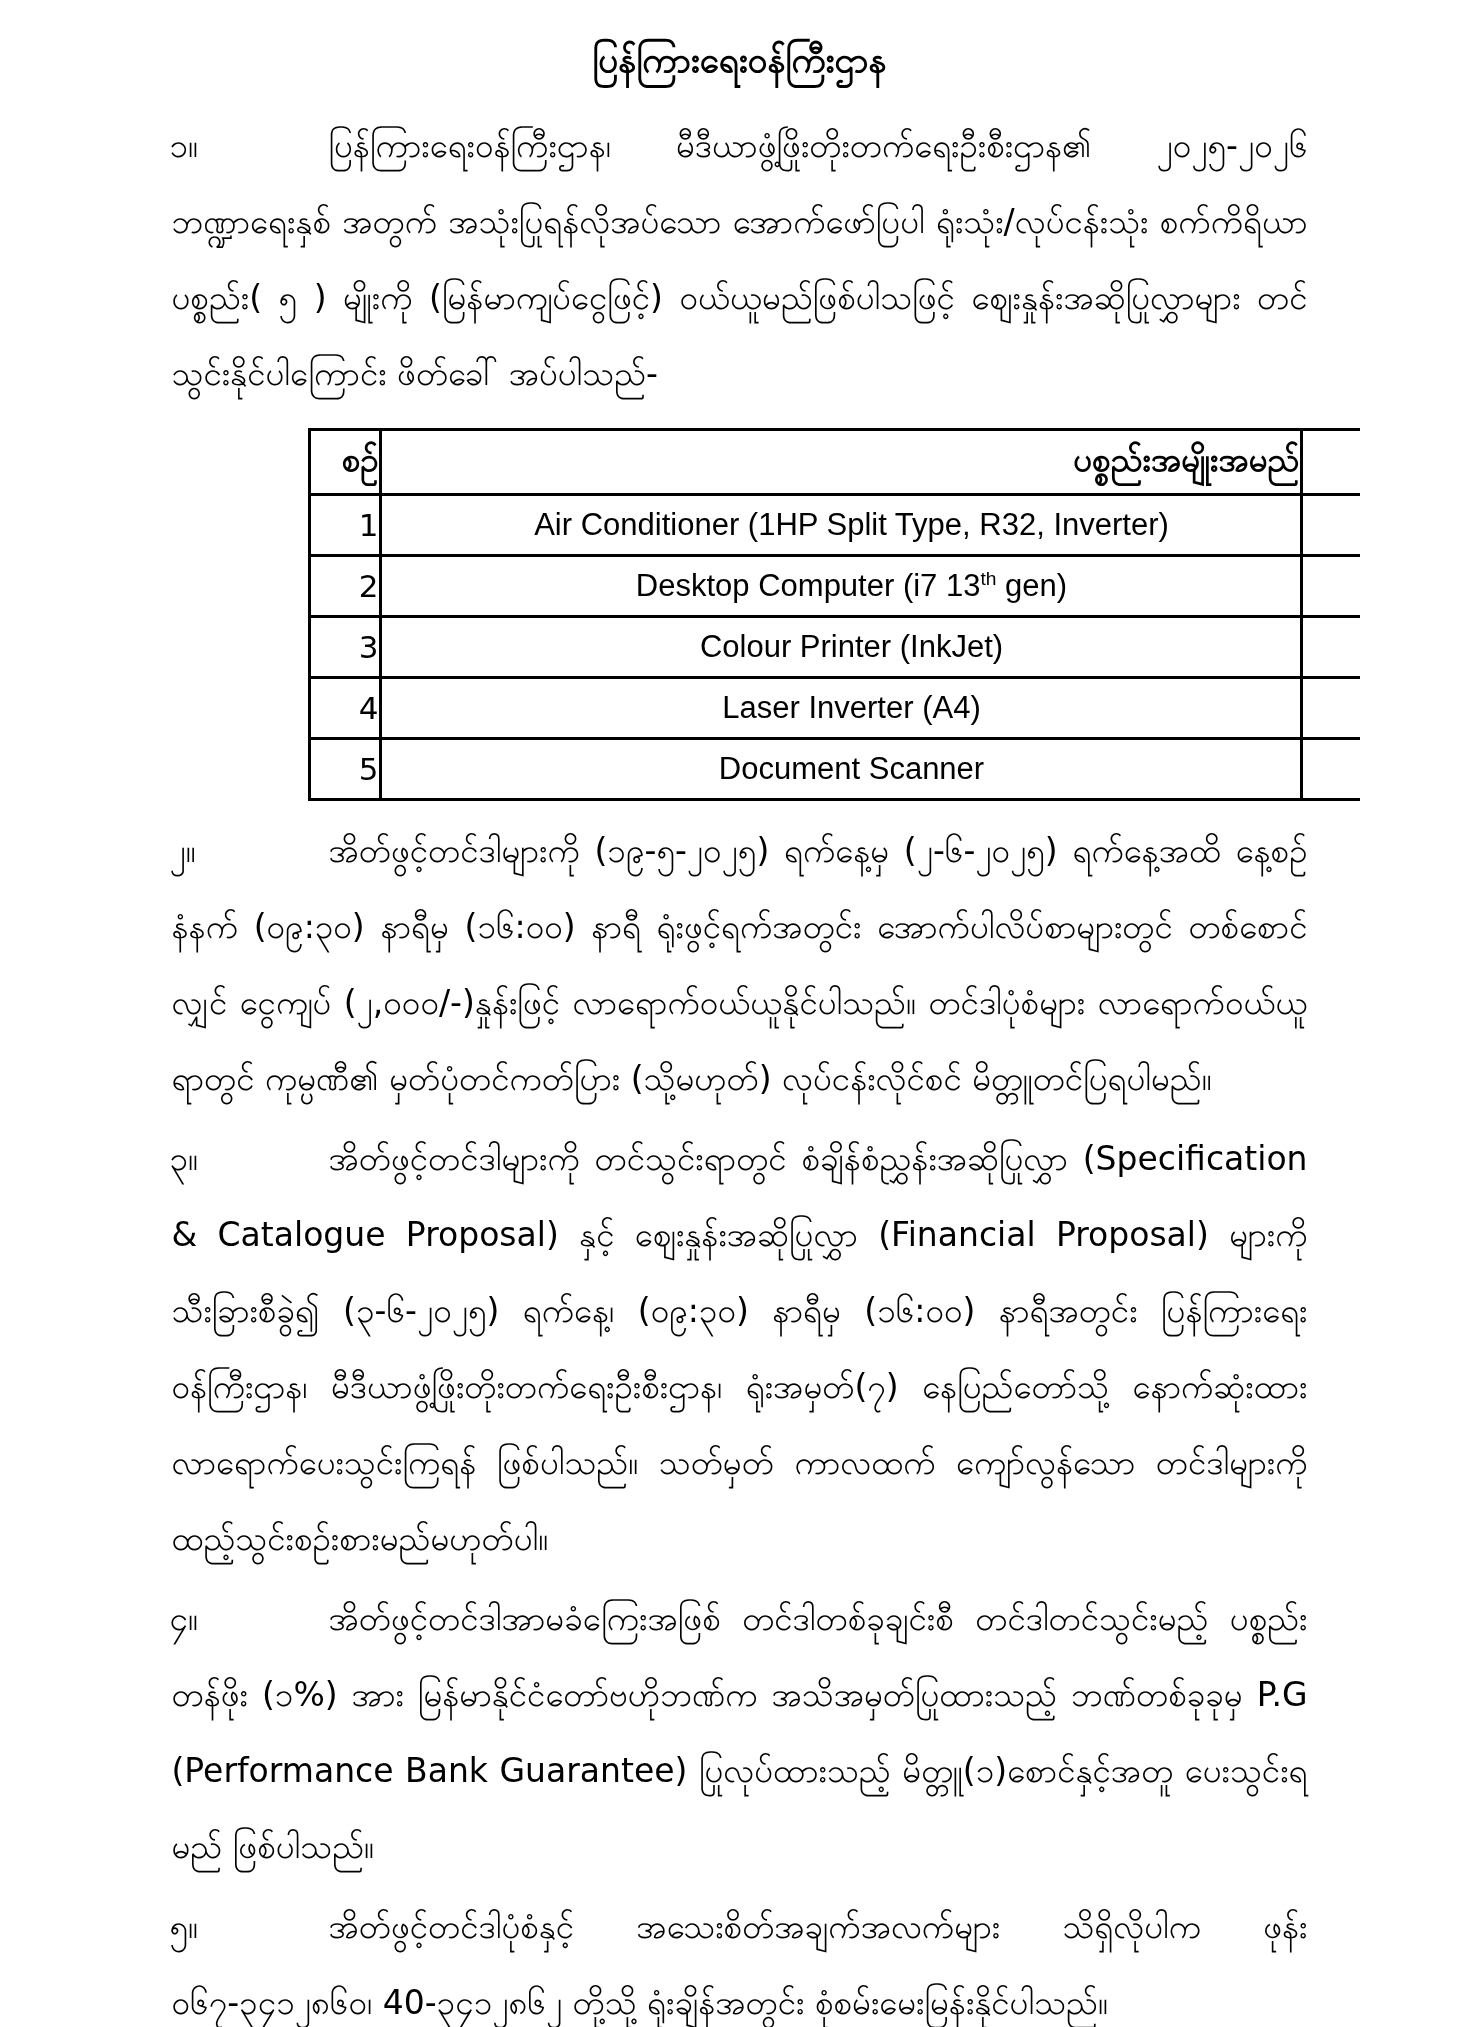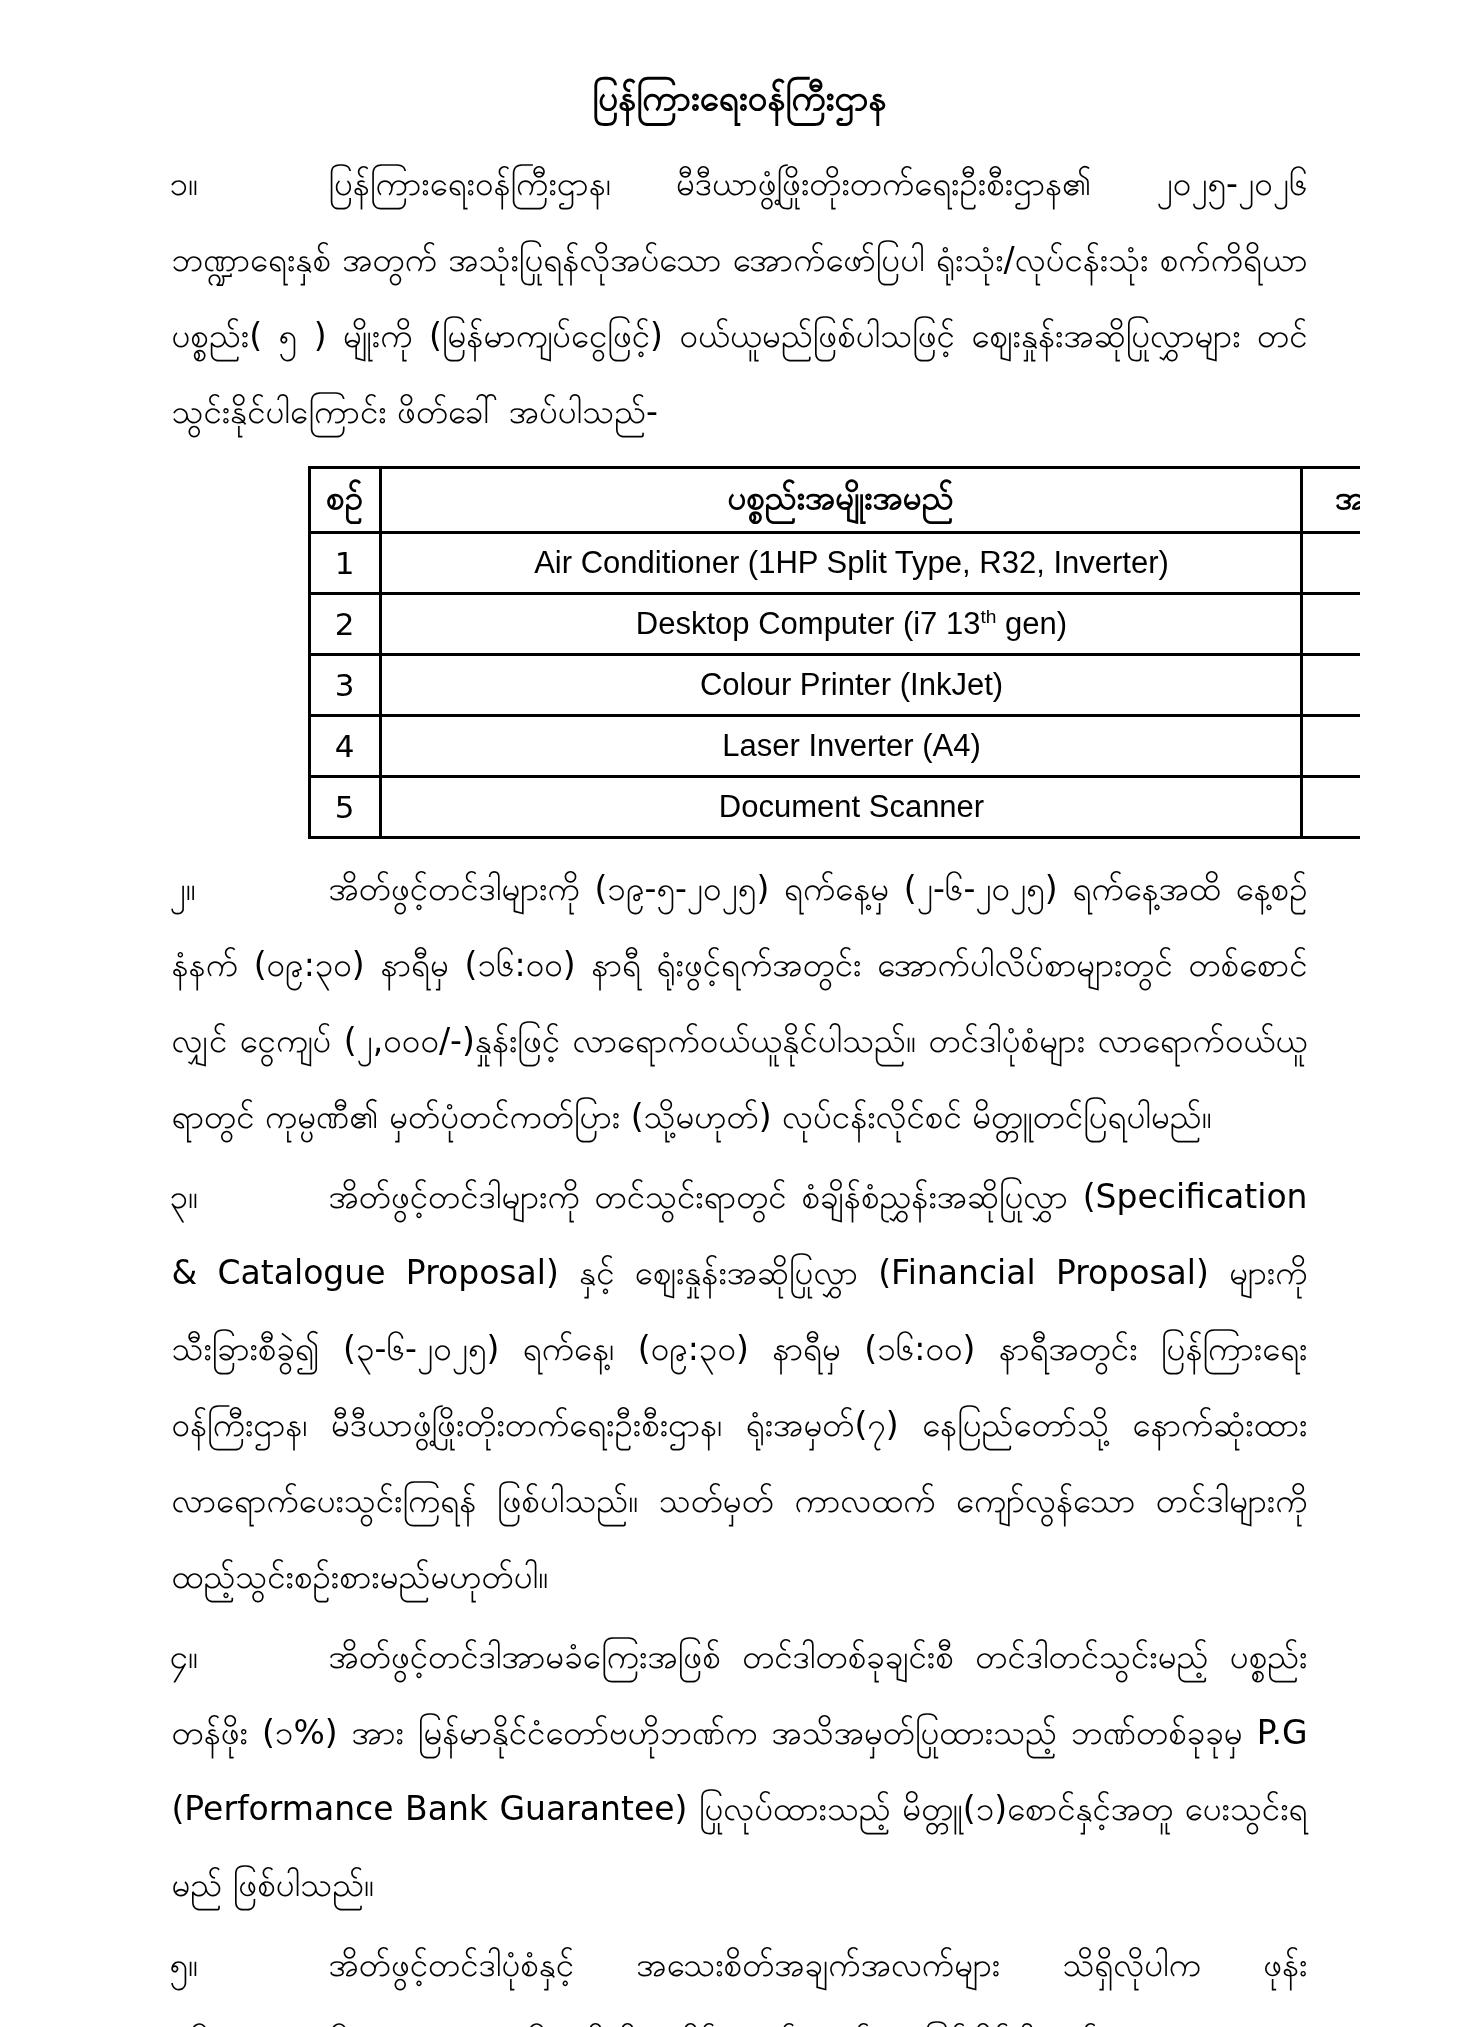"ပြန်ကြားရေးဝန်ကြီးဌာန" .page { padding: 64px 48px 0 48px -> 26px 48px 0 48px }
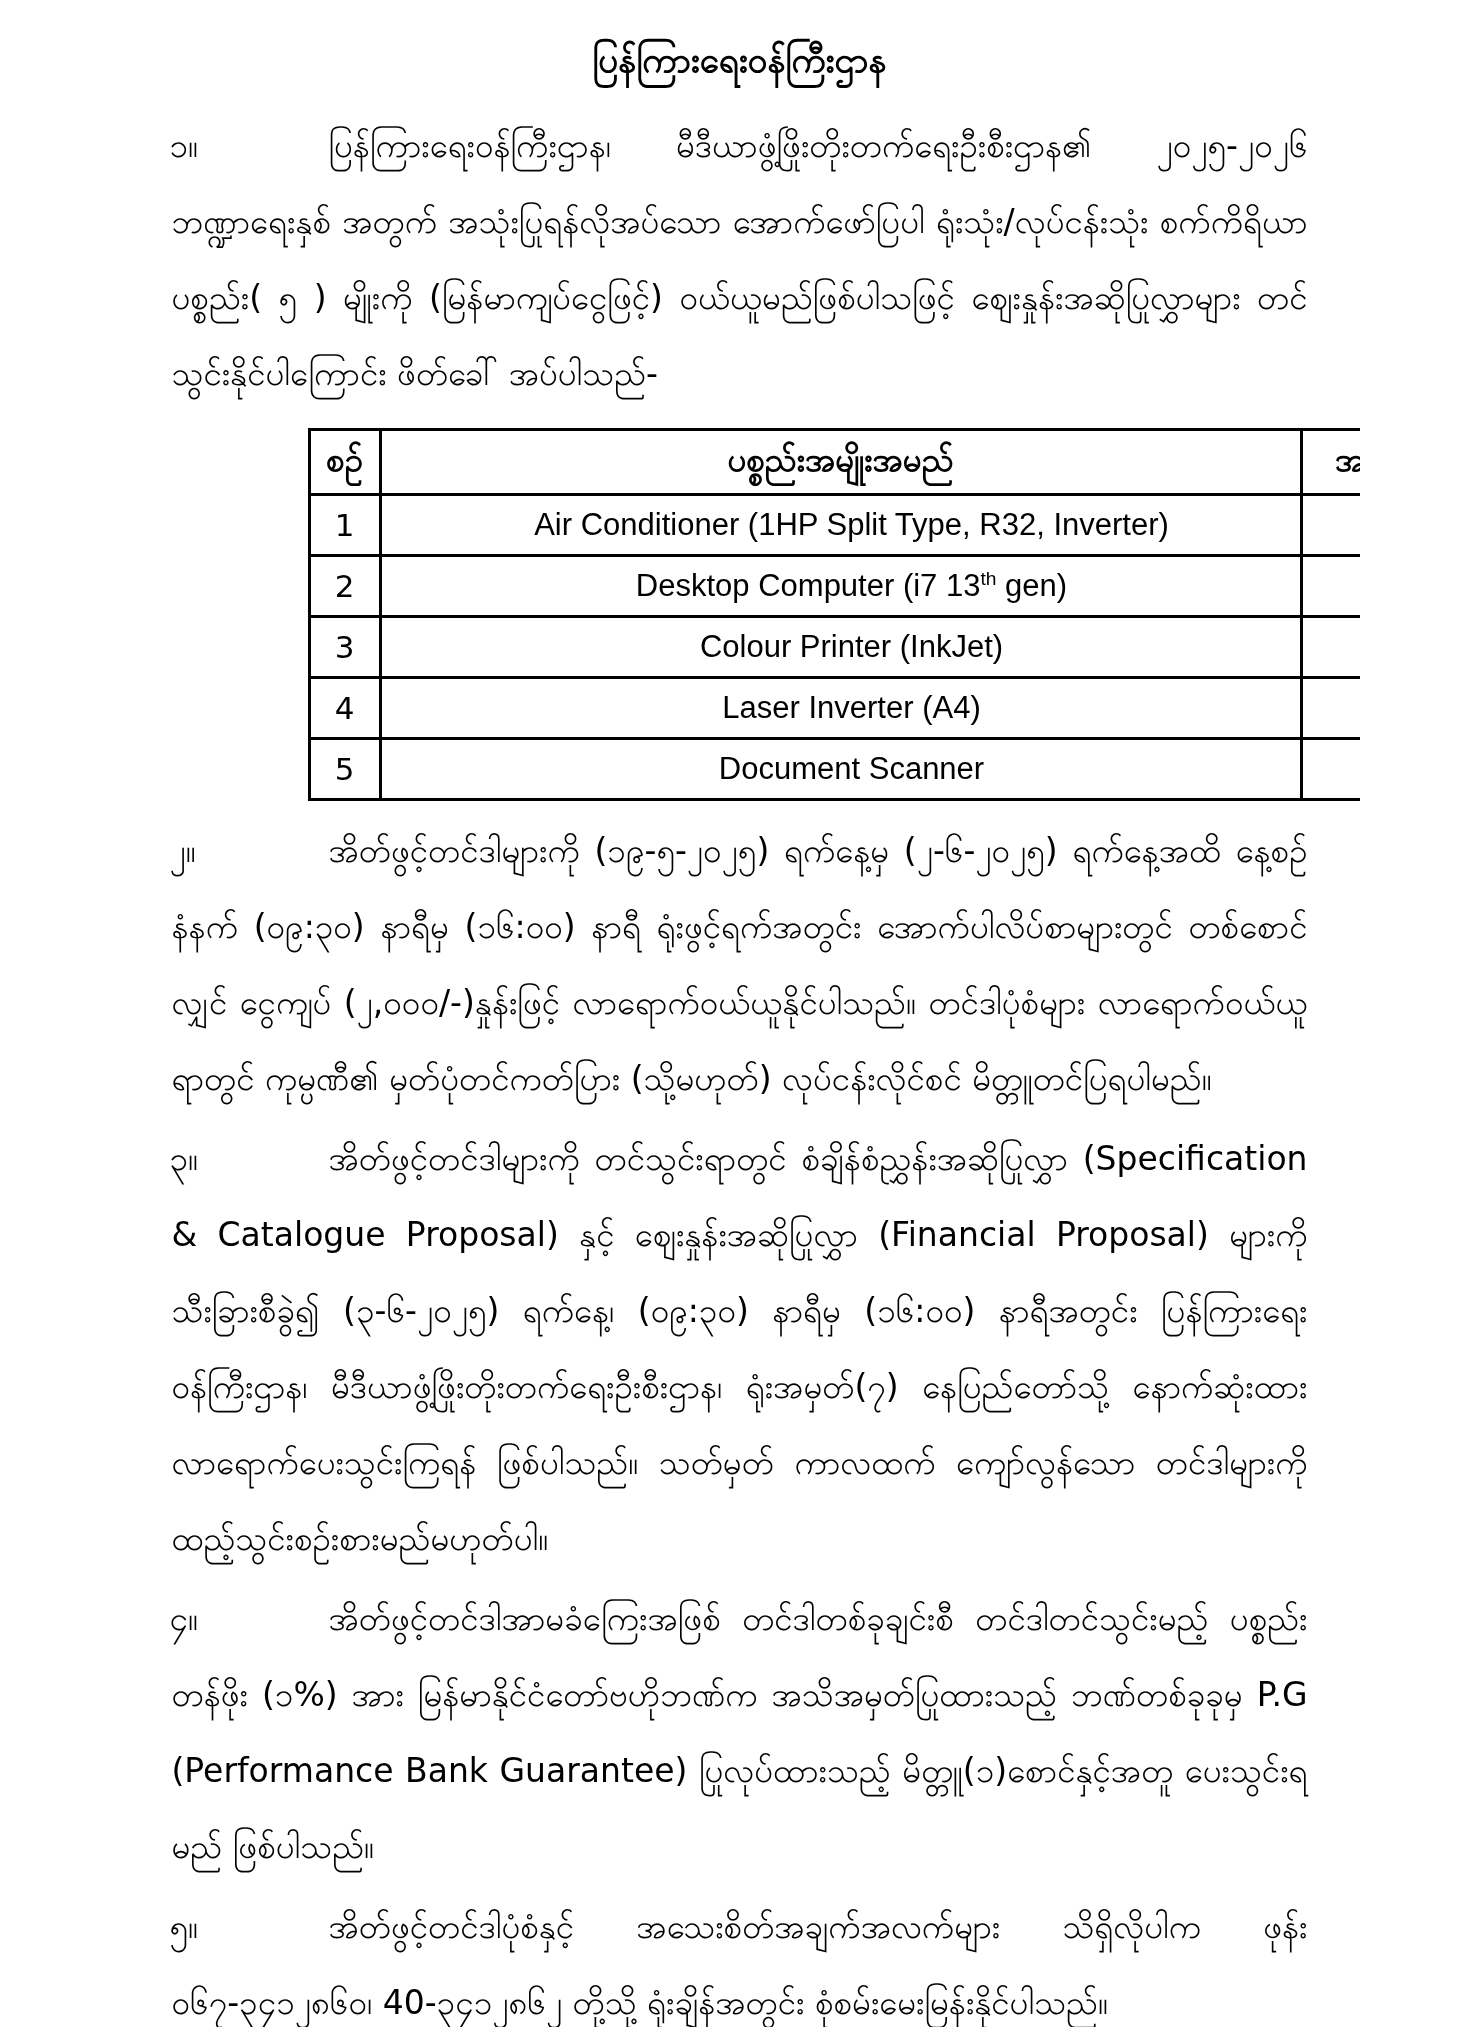"စဉ်" .items-table th, .items-table td { text-align: center -> right }
